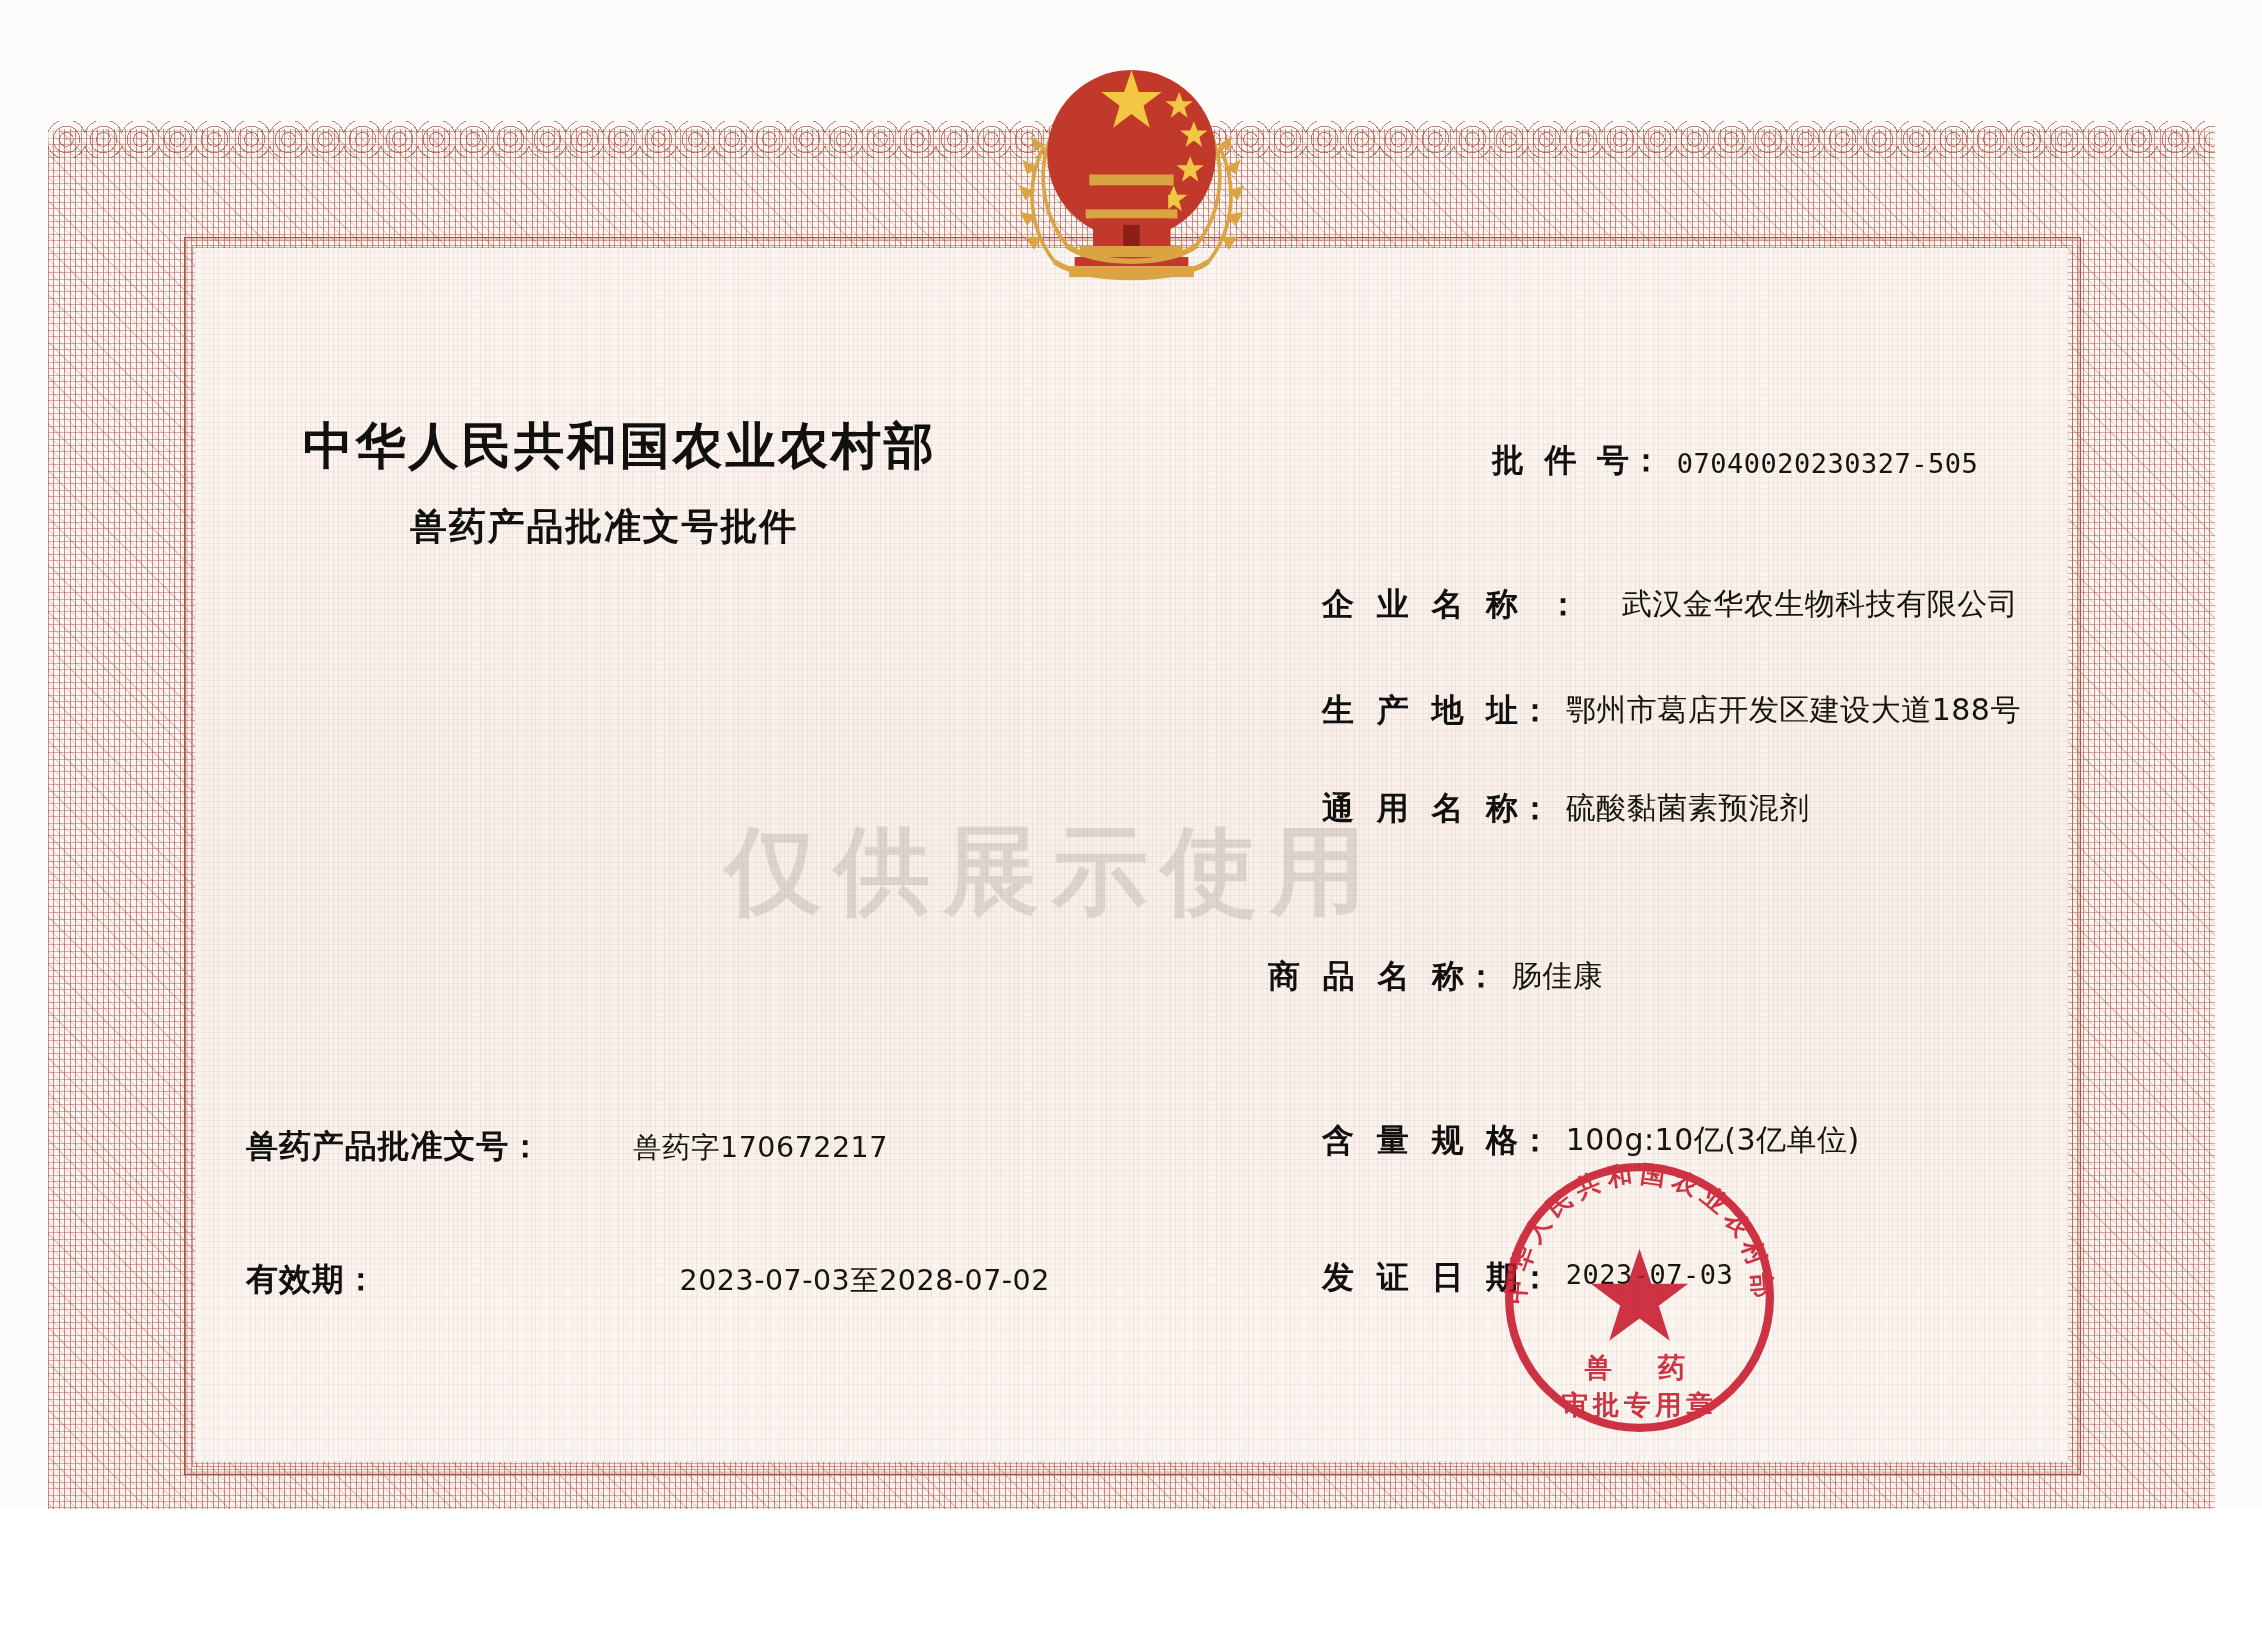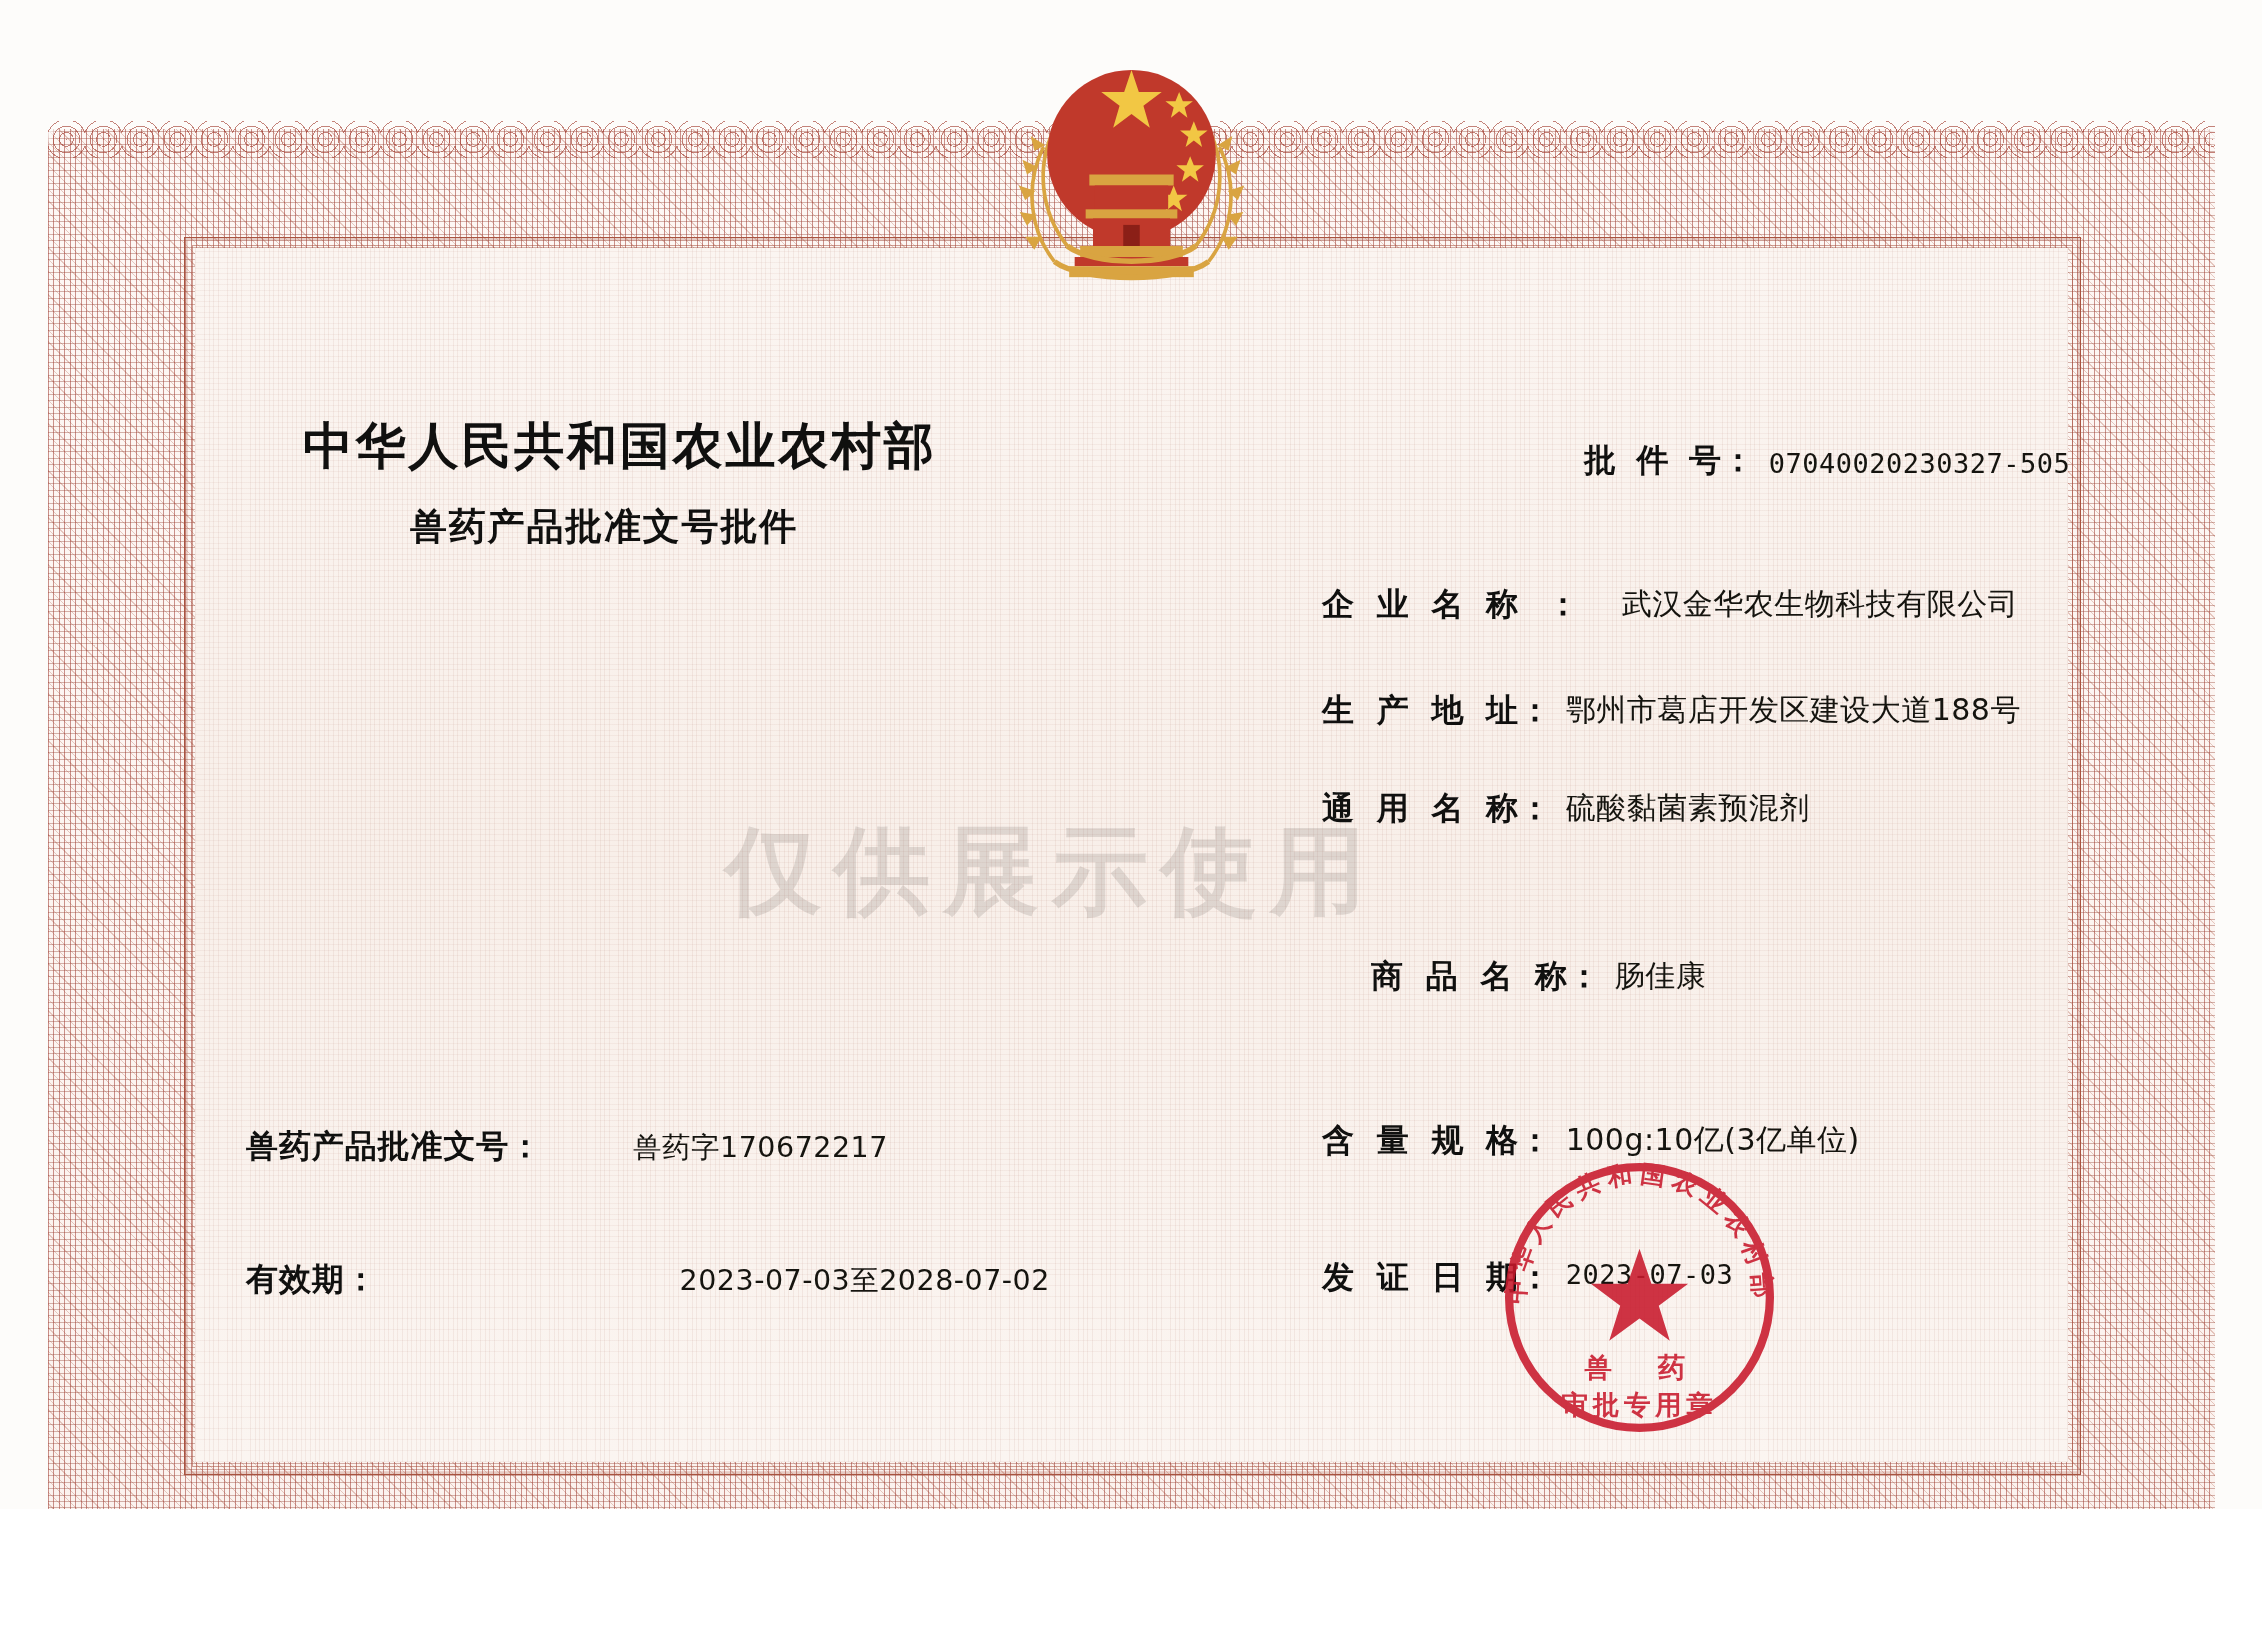"批件号" #row-batch-no { left: 1584px -> 1492px }
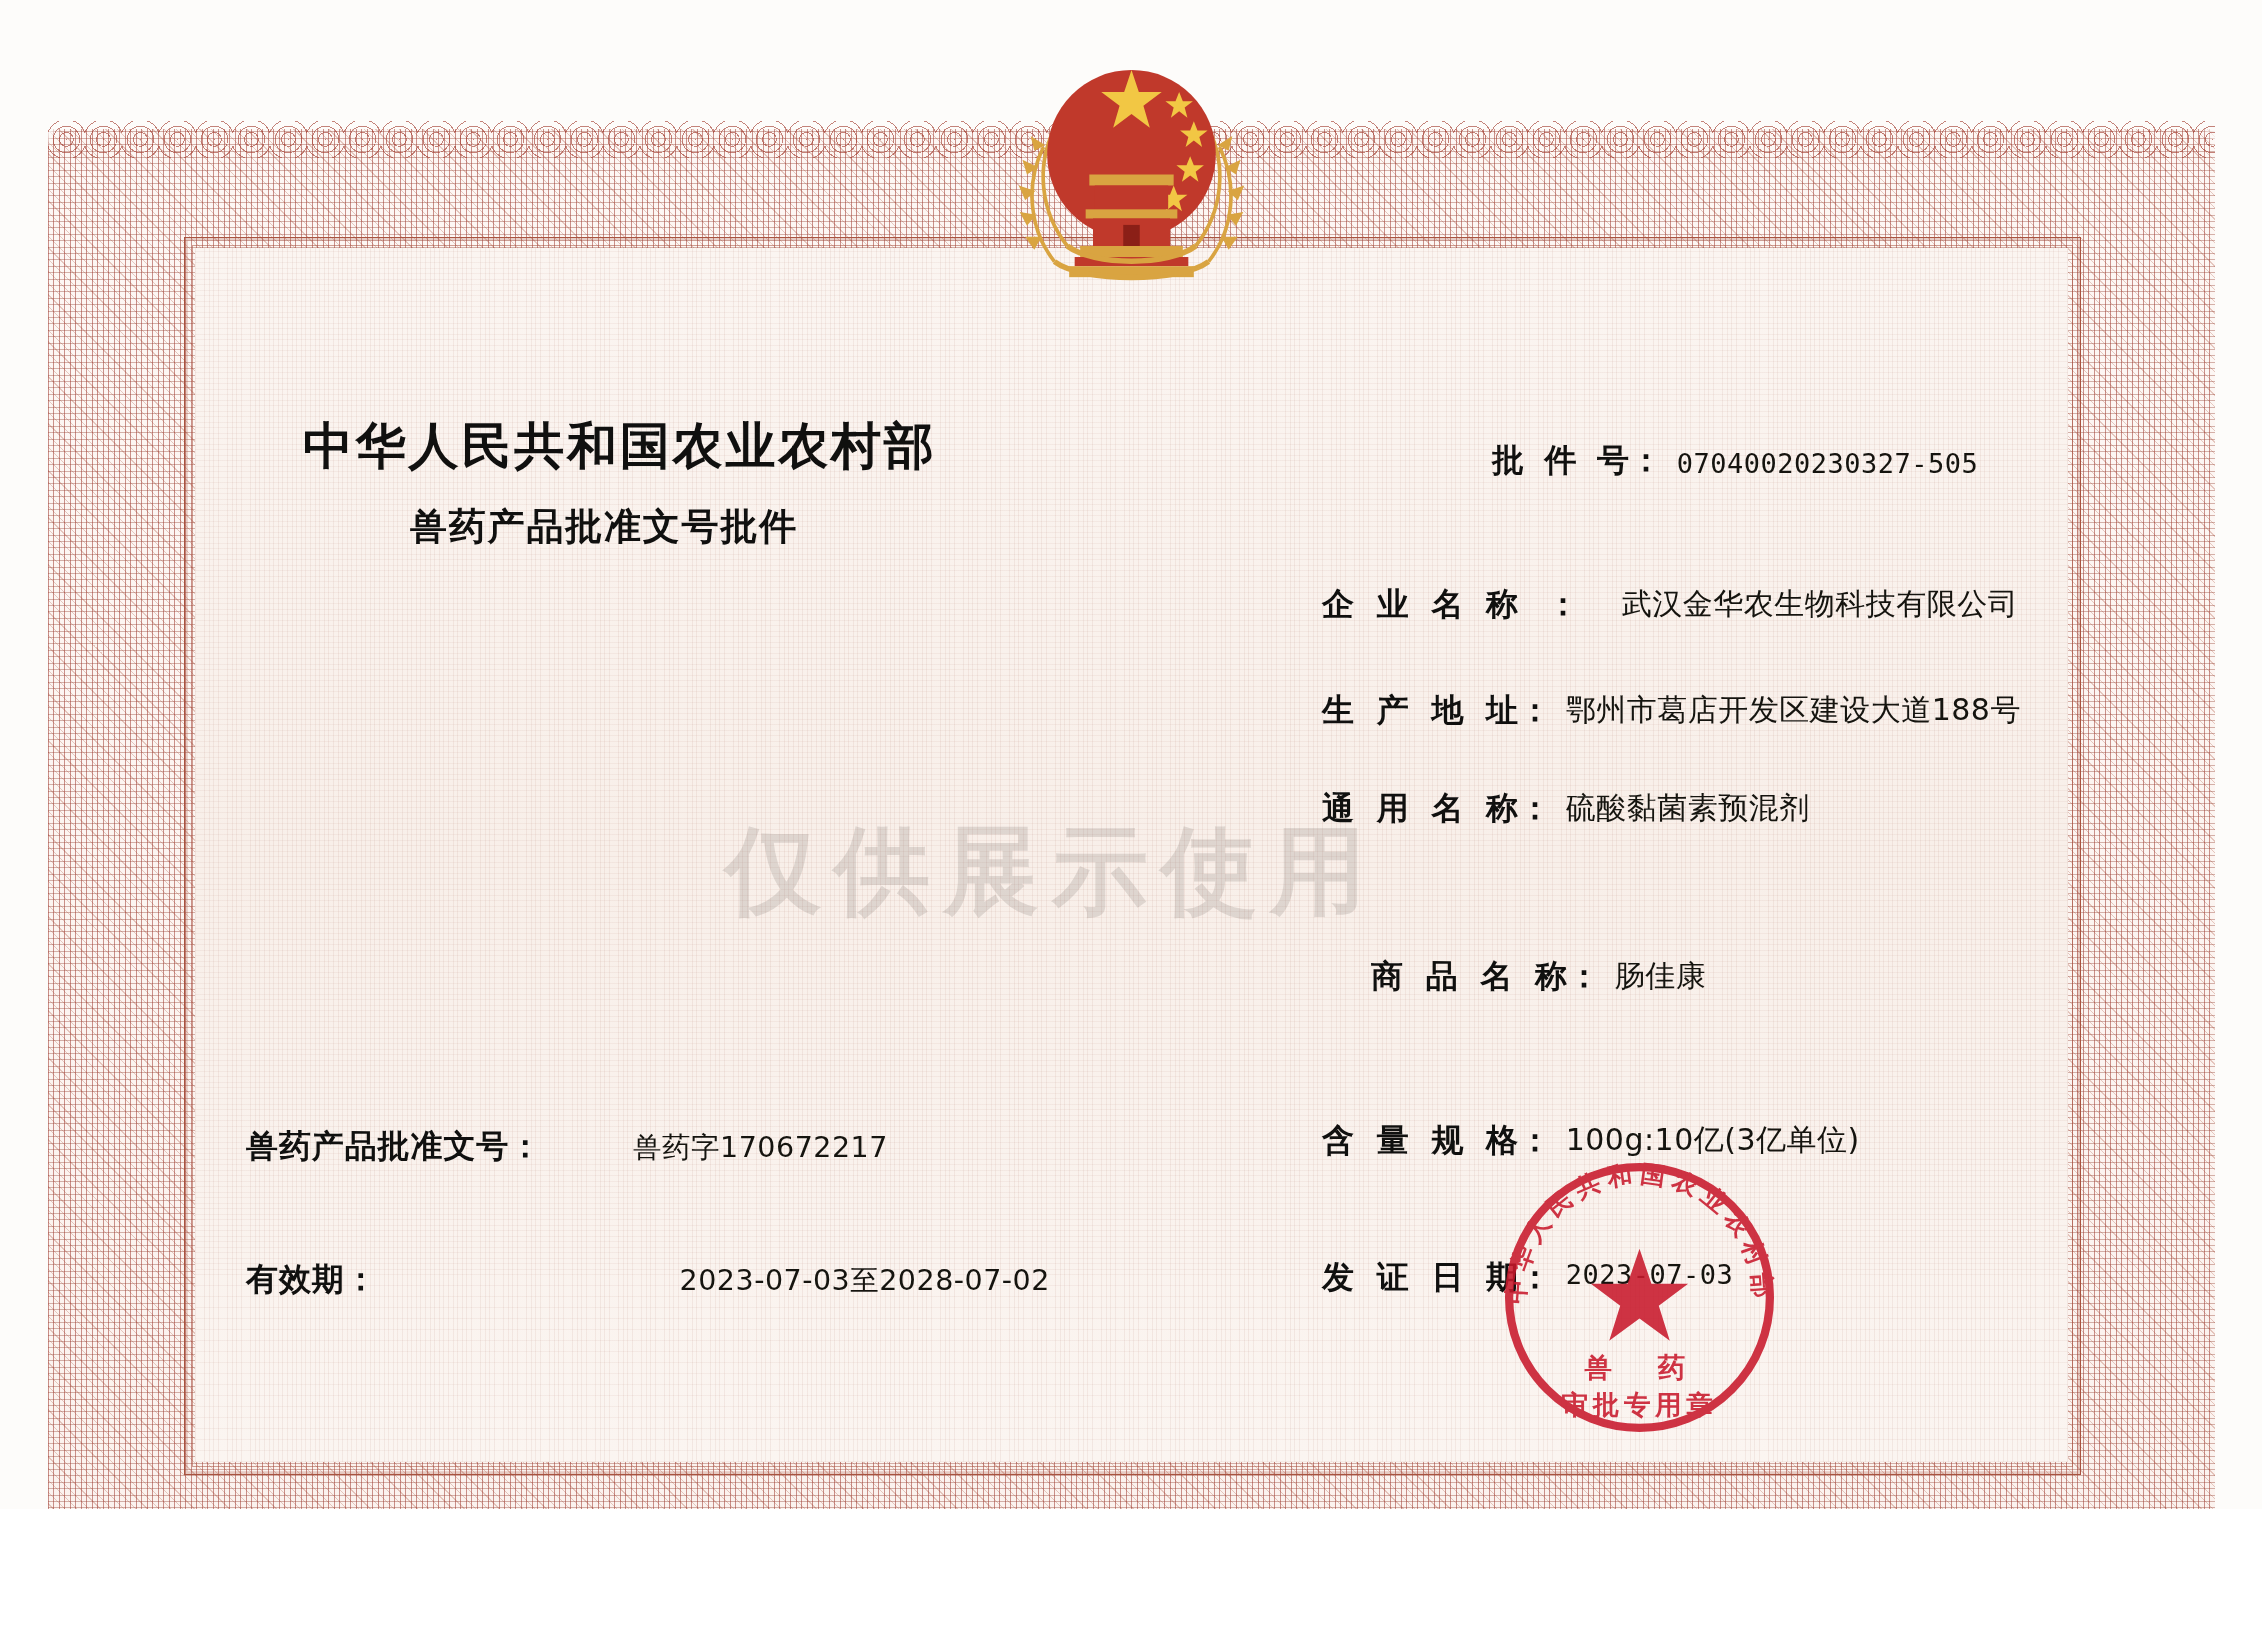"商品名称" #row-brand { left: 1371px -> 1268px }
